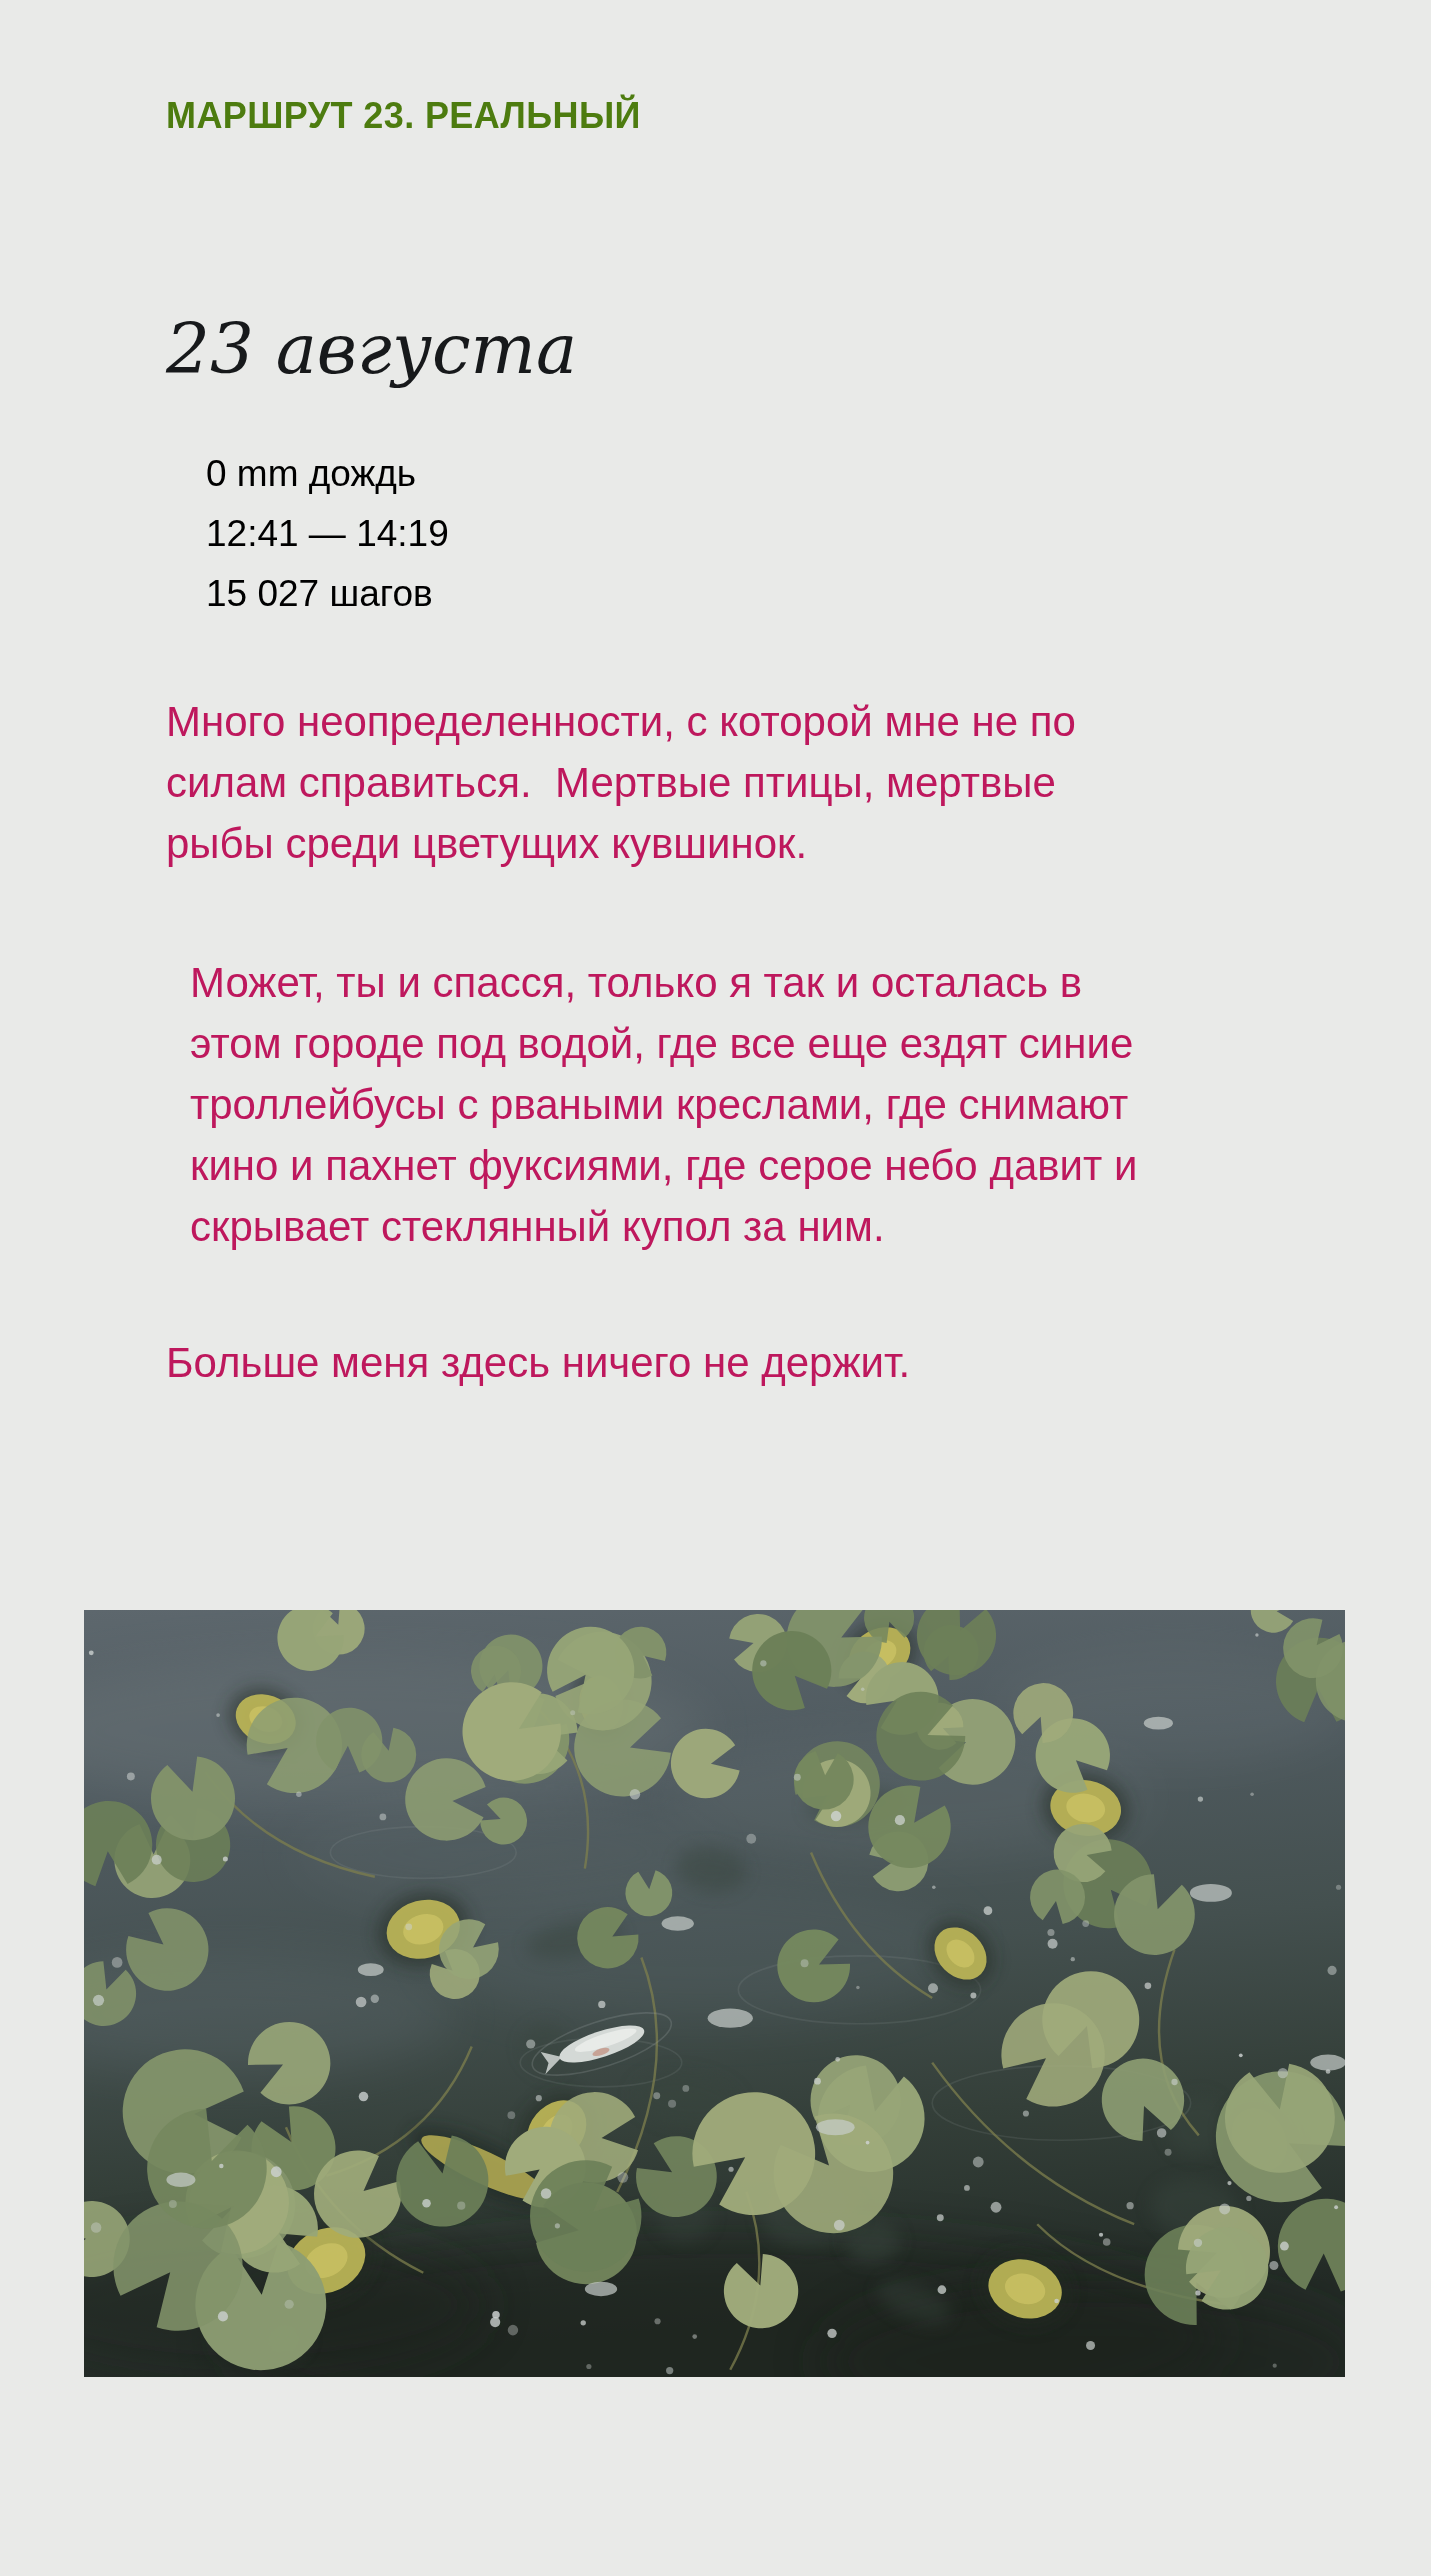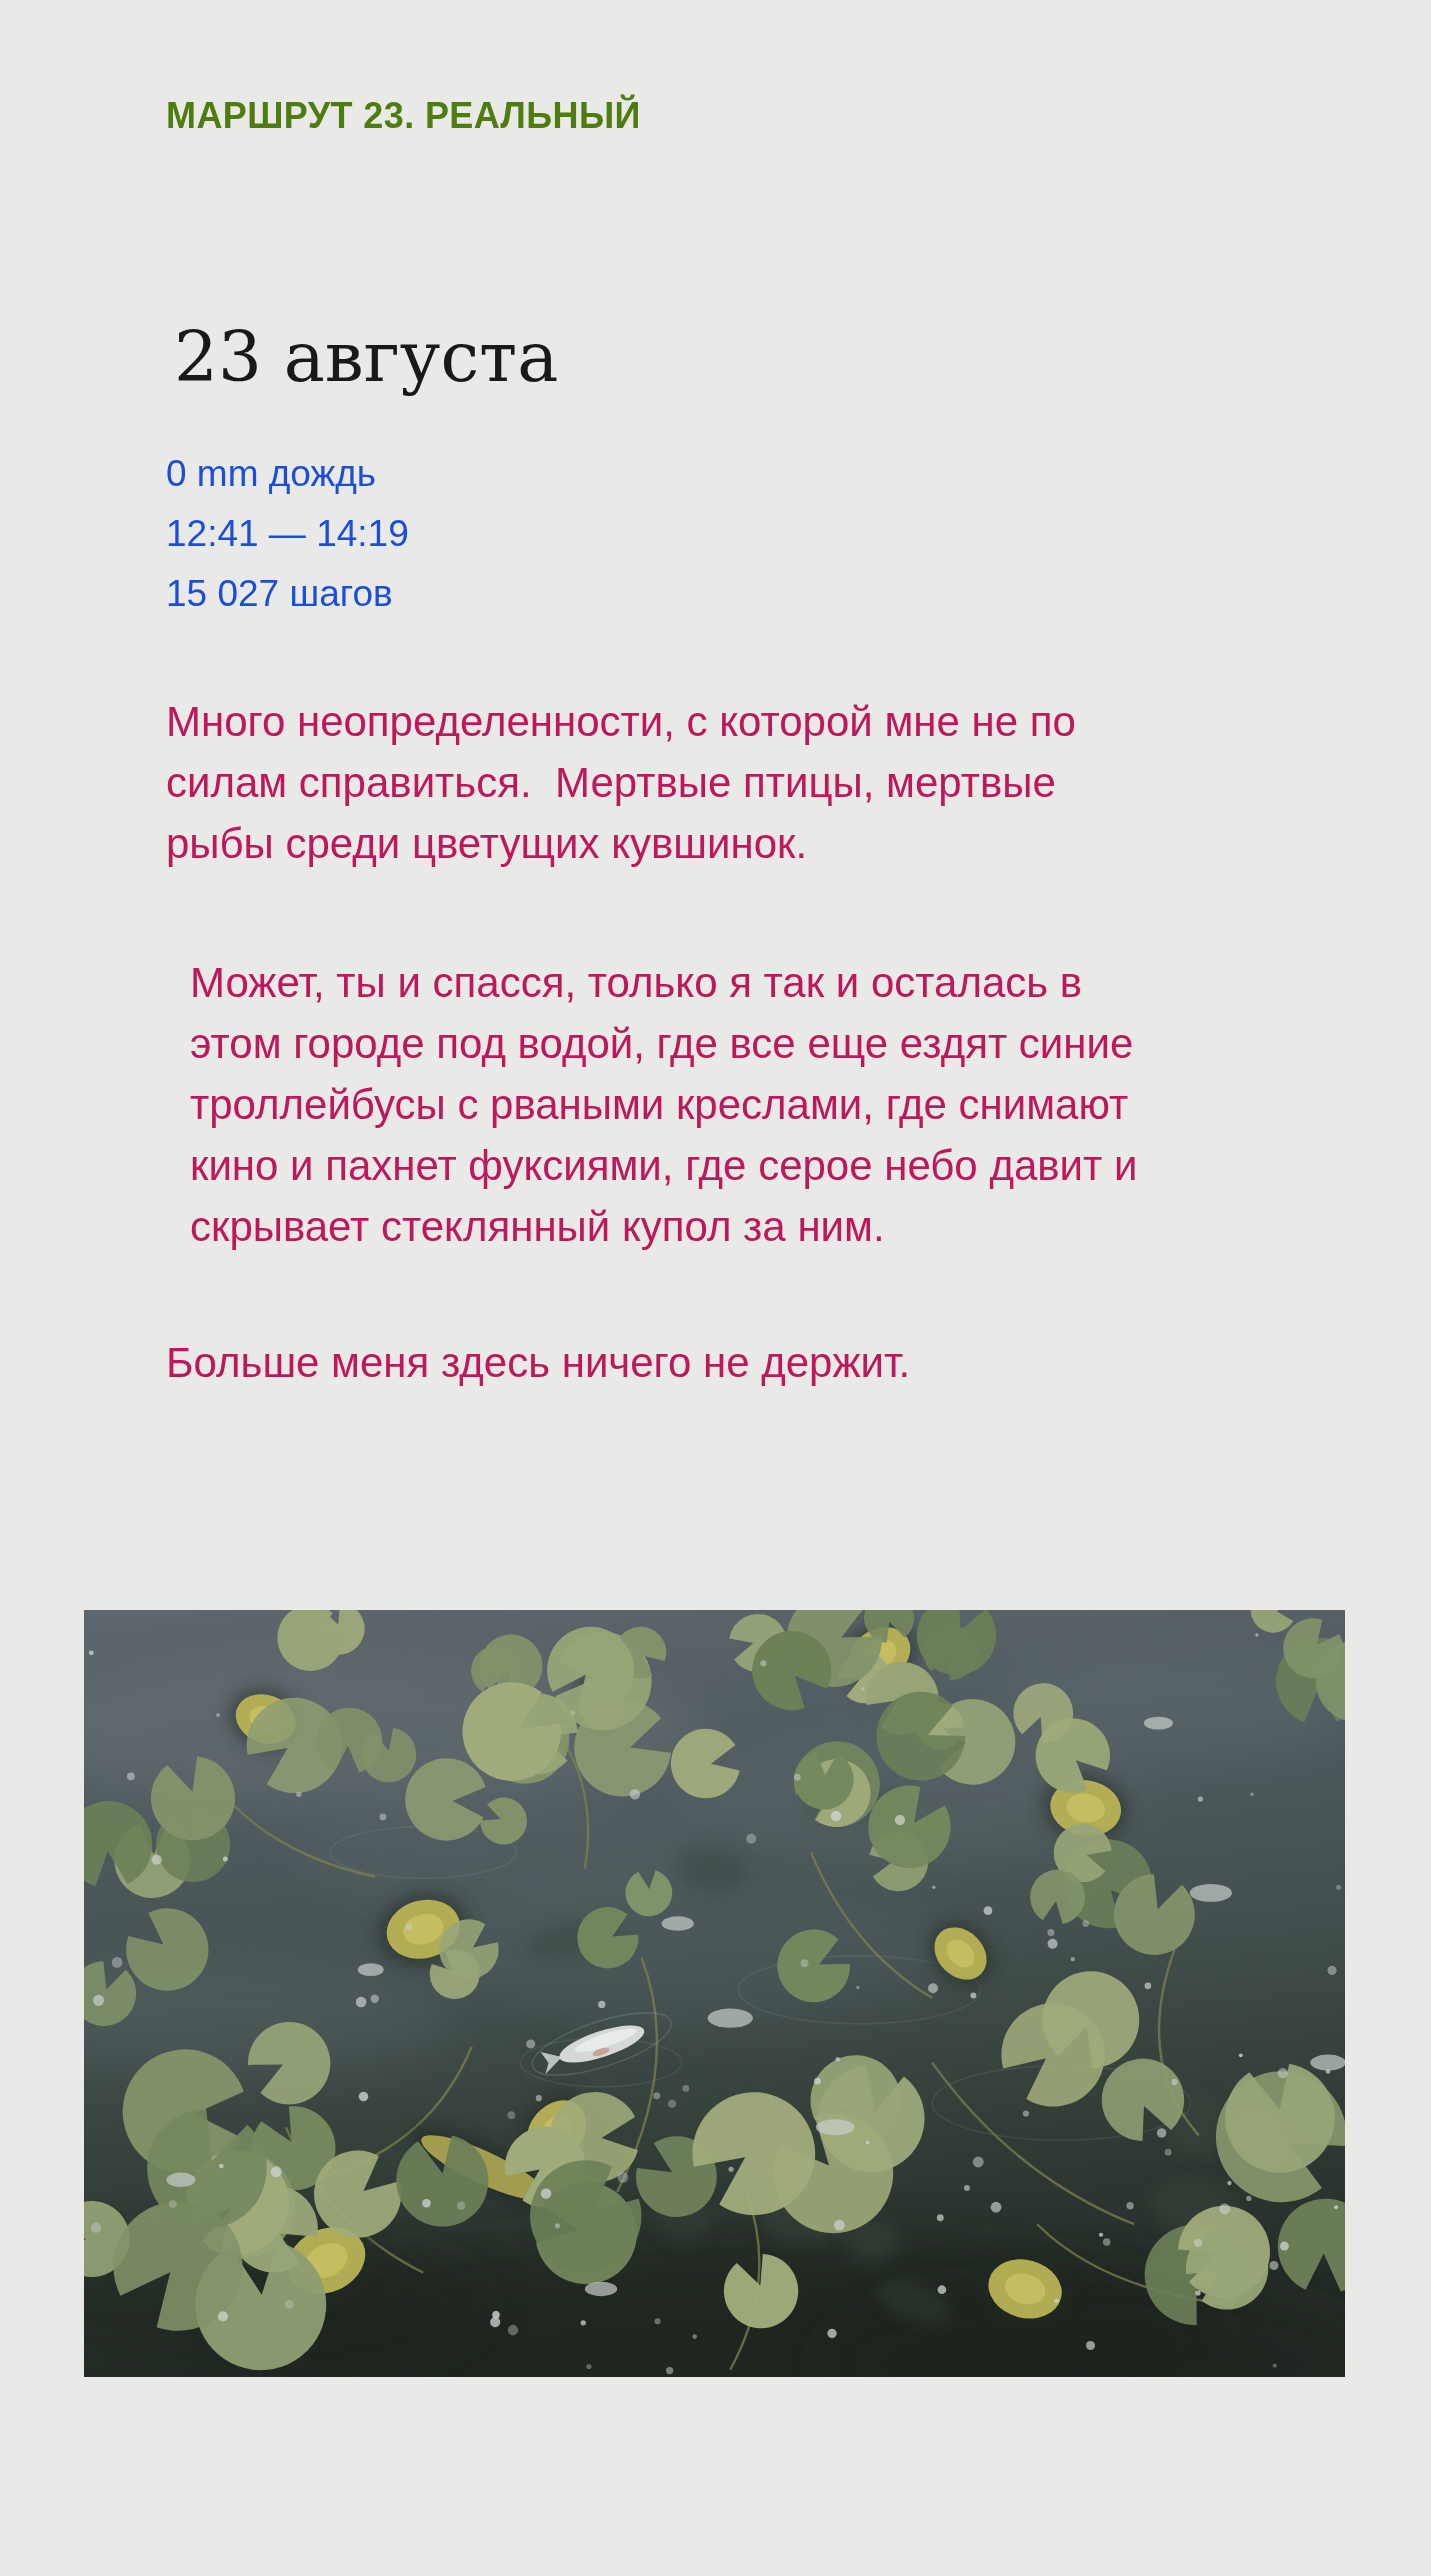"23 августа" h1.abs { font-style: none -> italic; margin: 8px -> 0 }
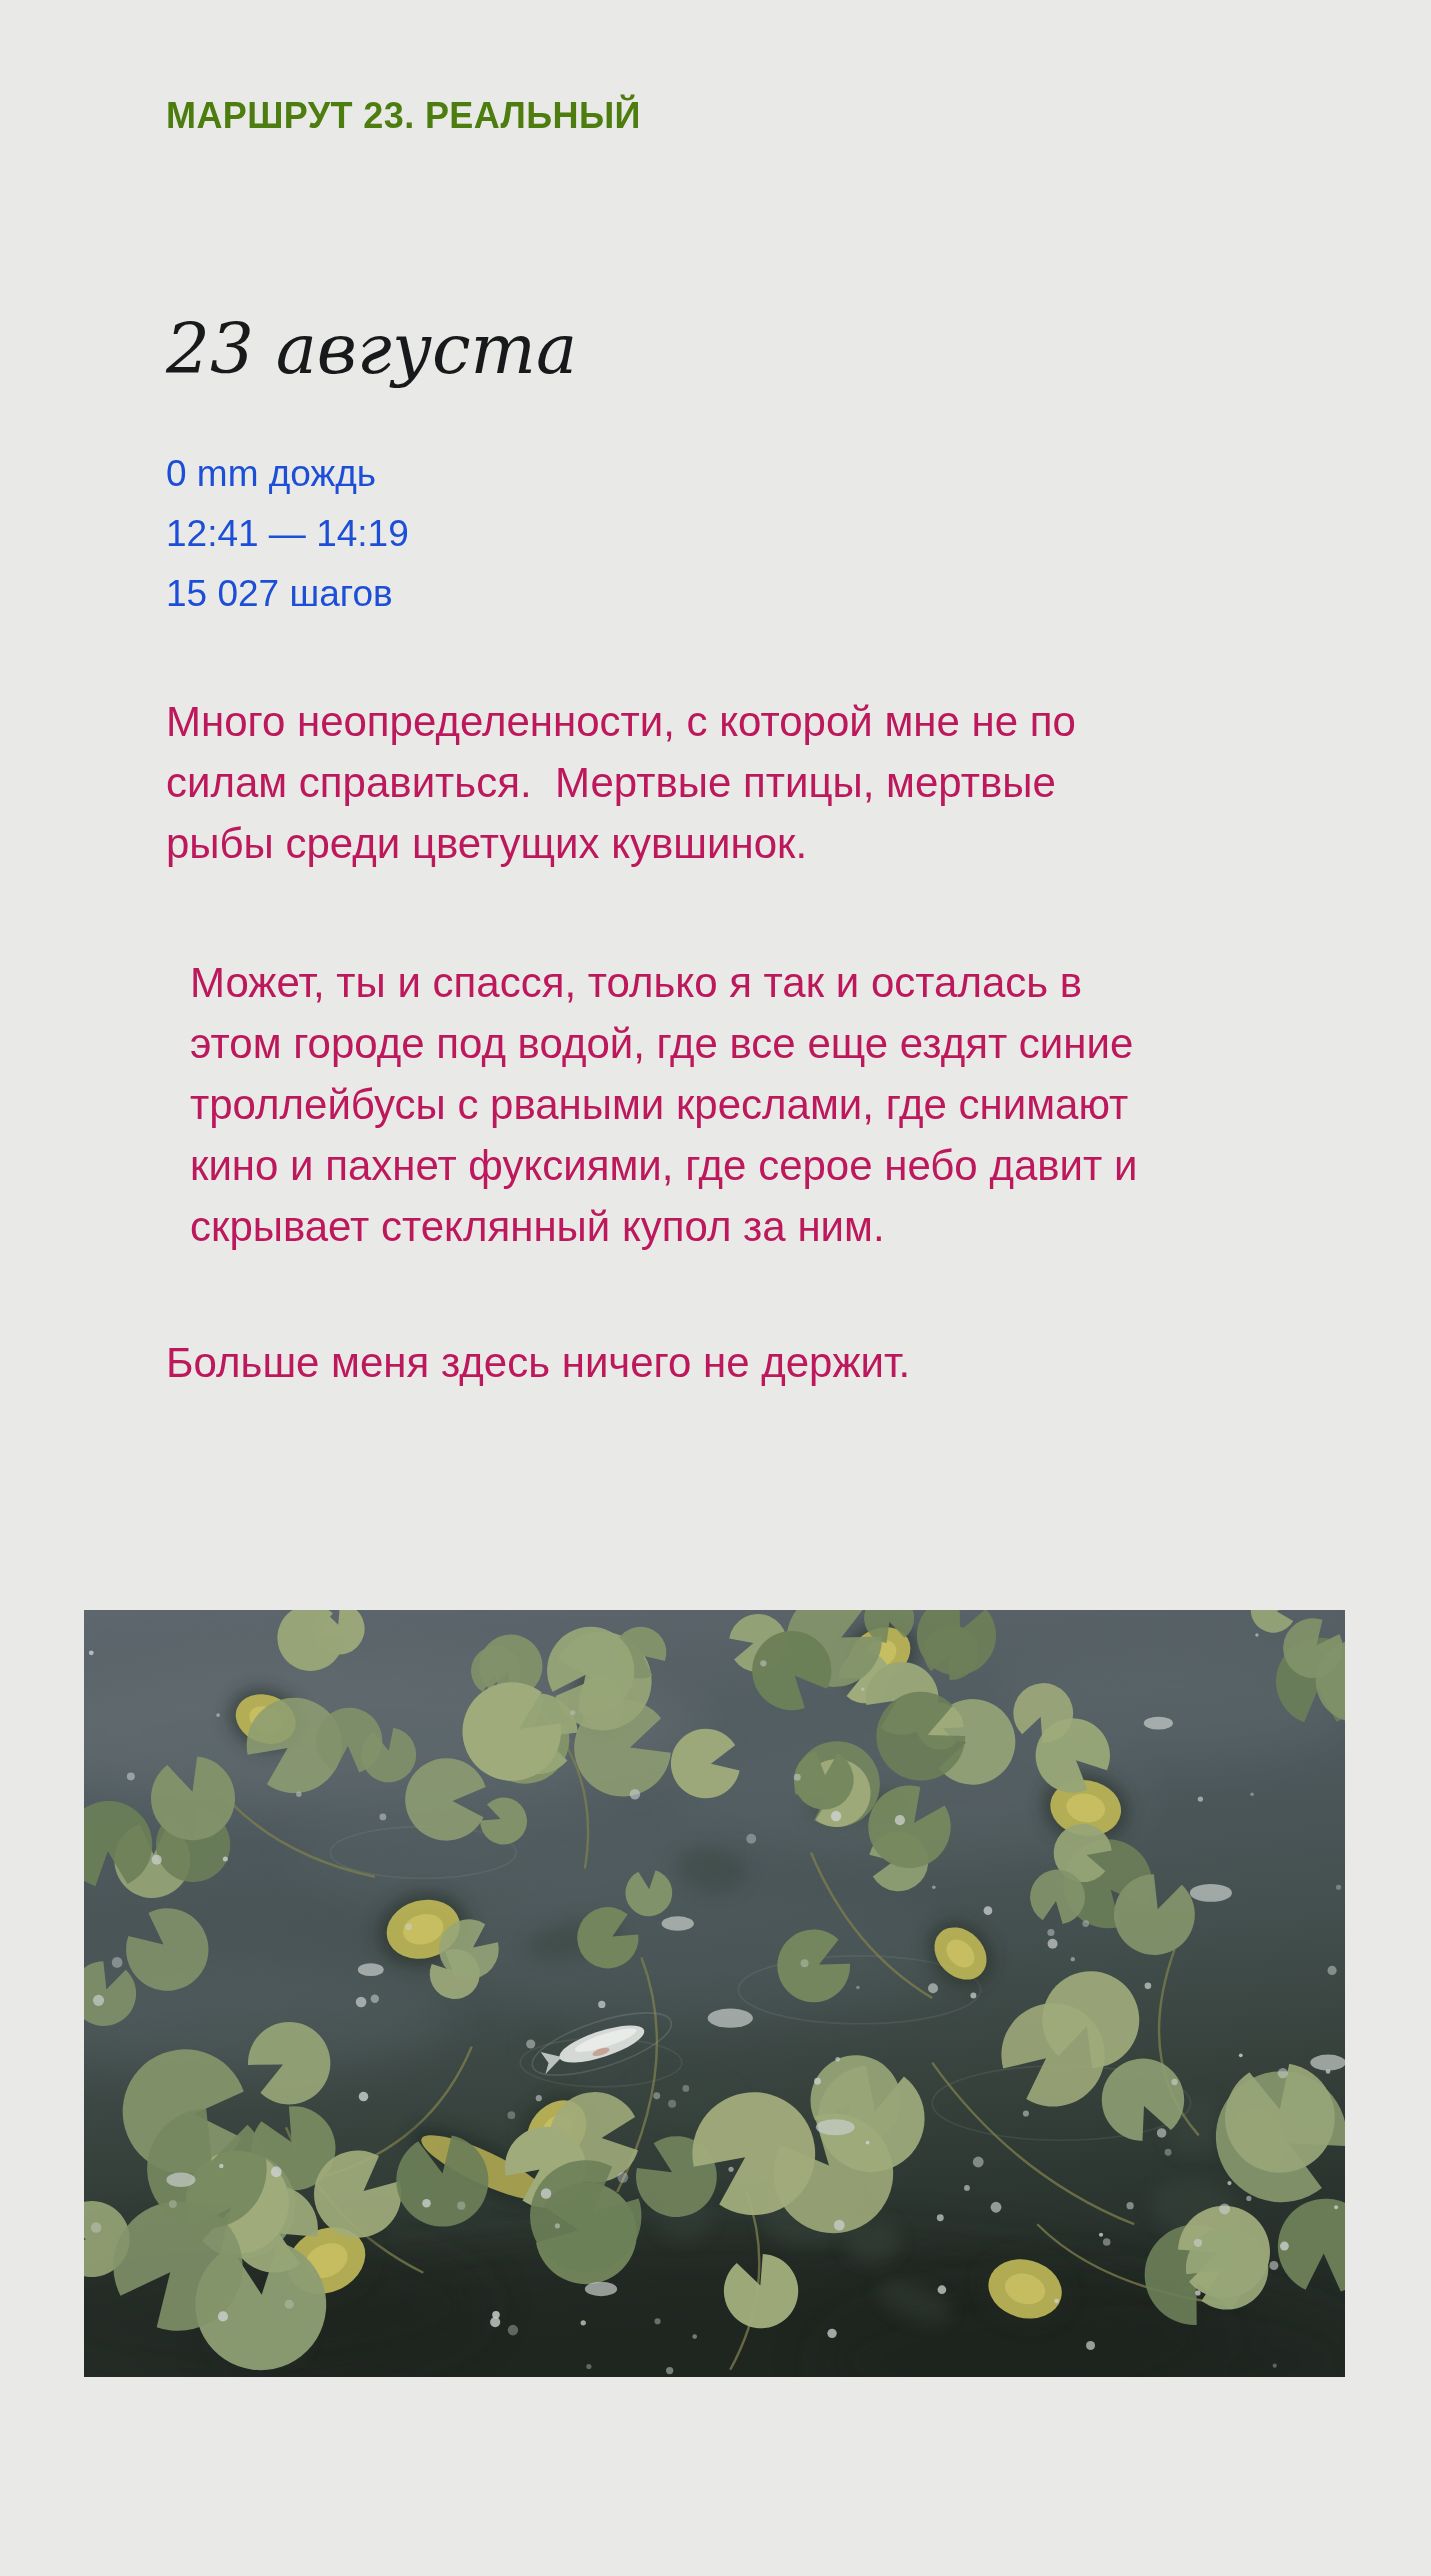"0 mm дождь" .meta { color: #1d4ed8 -> #000000; margin-left: none -> 40px }
